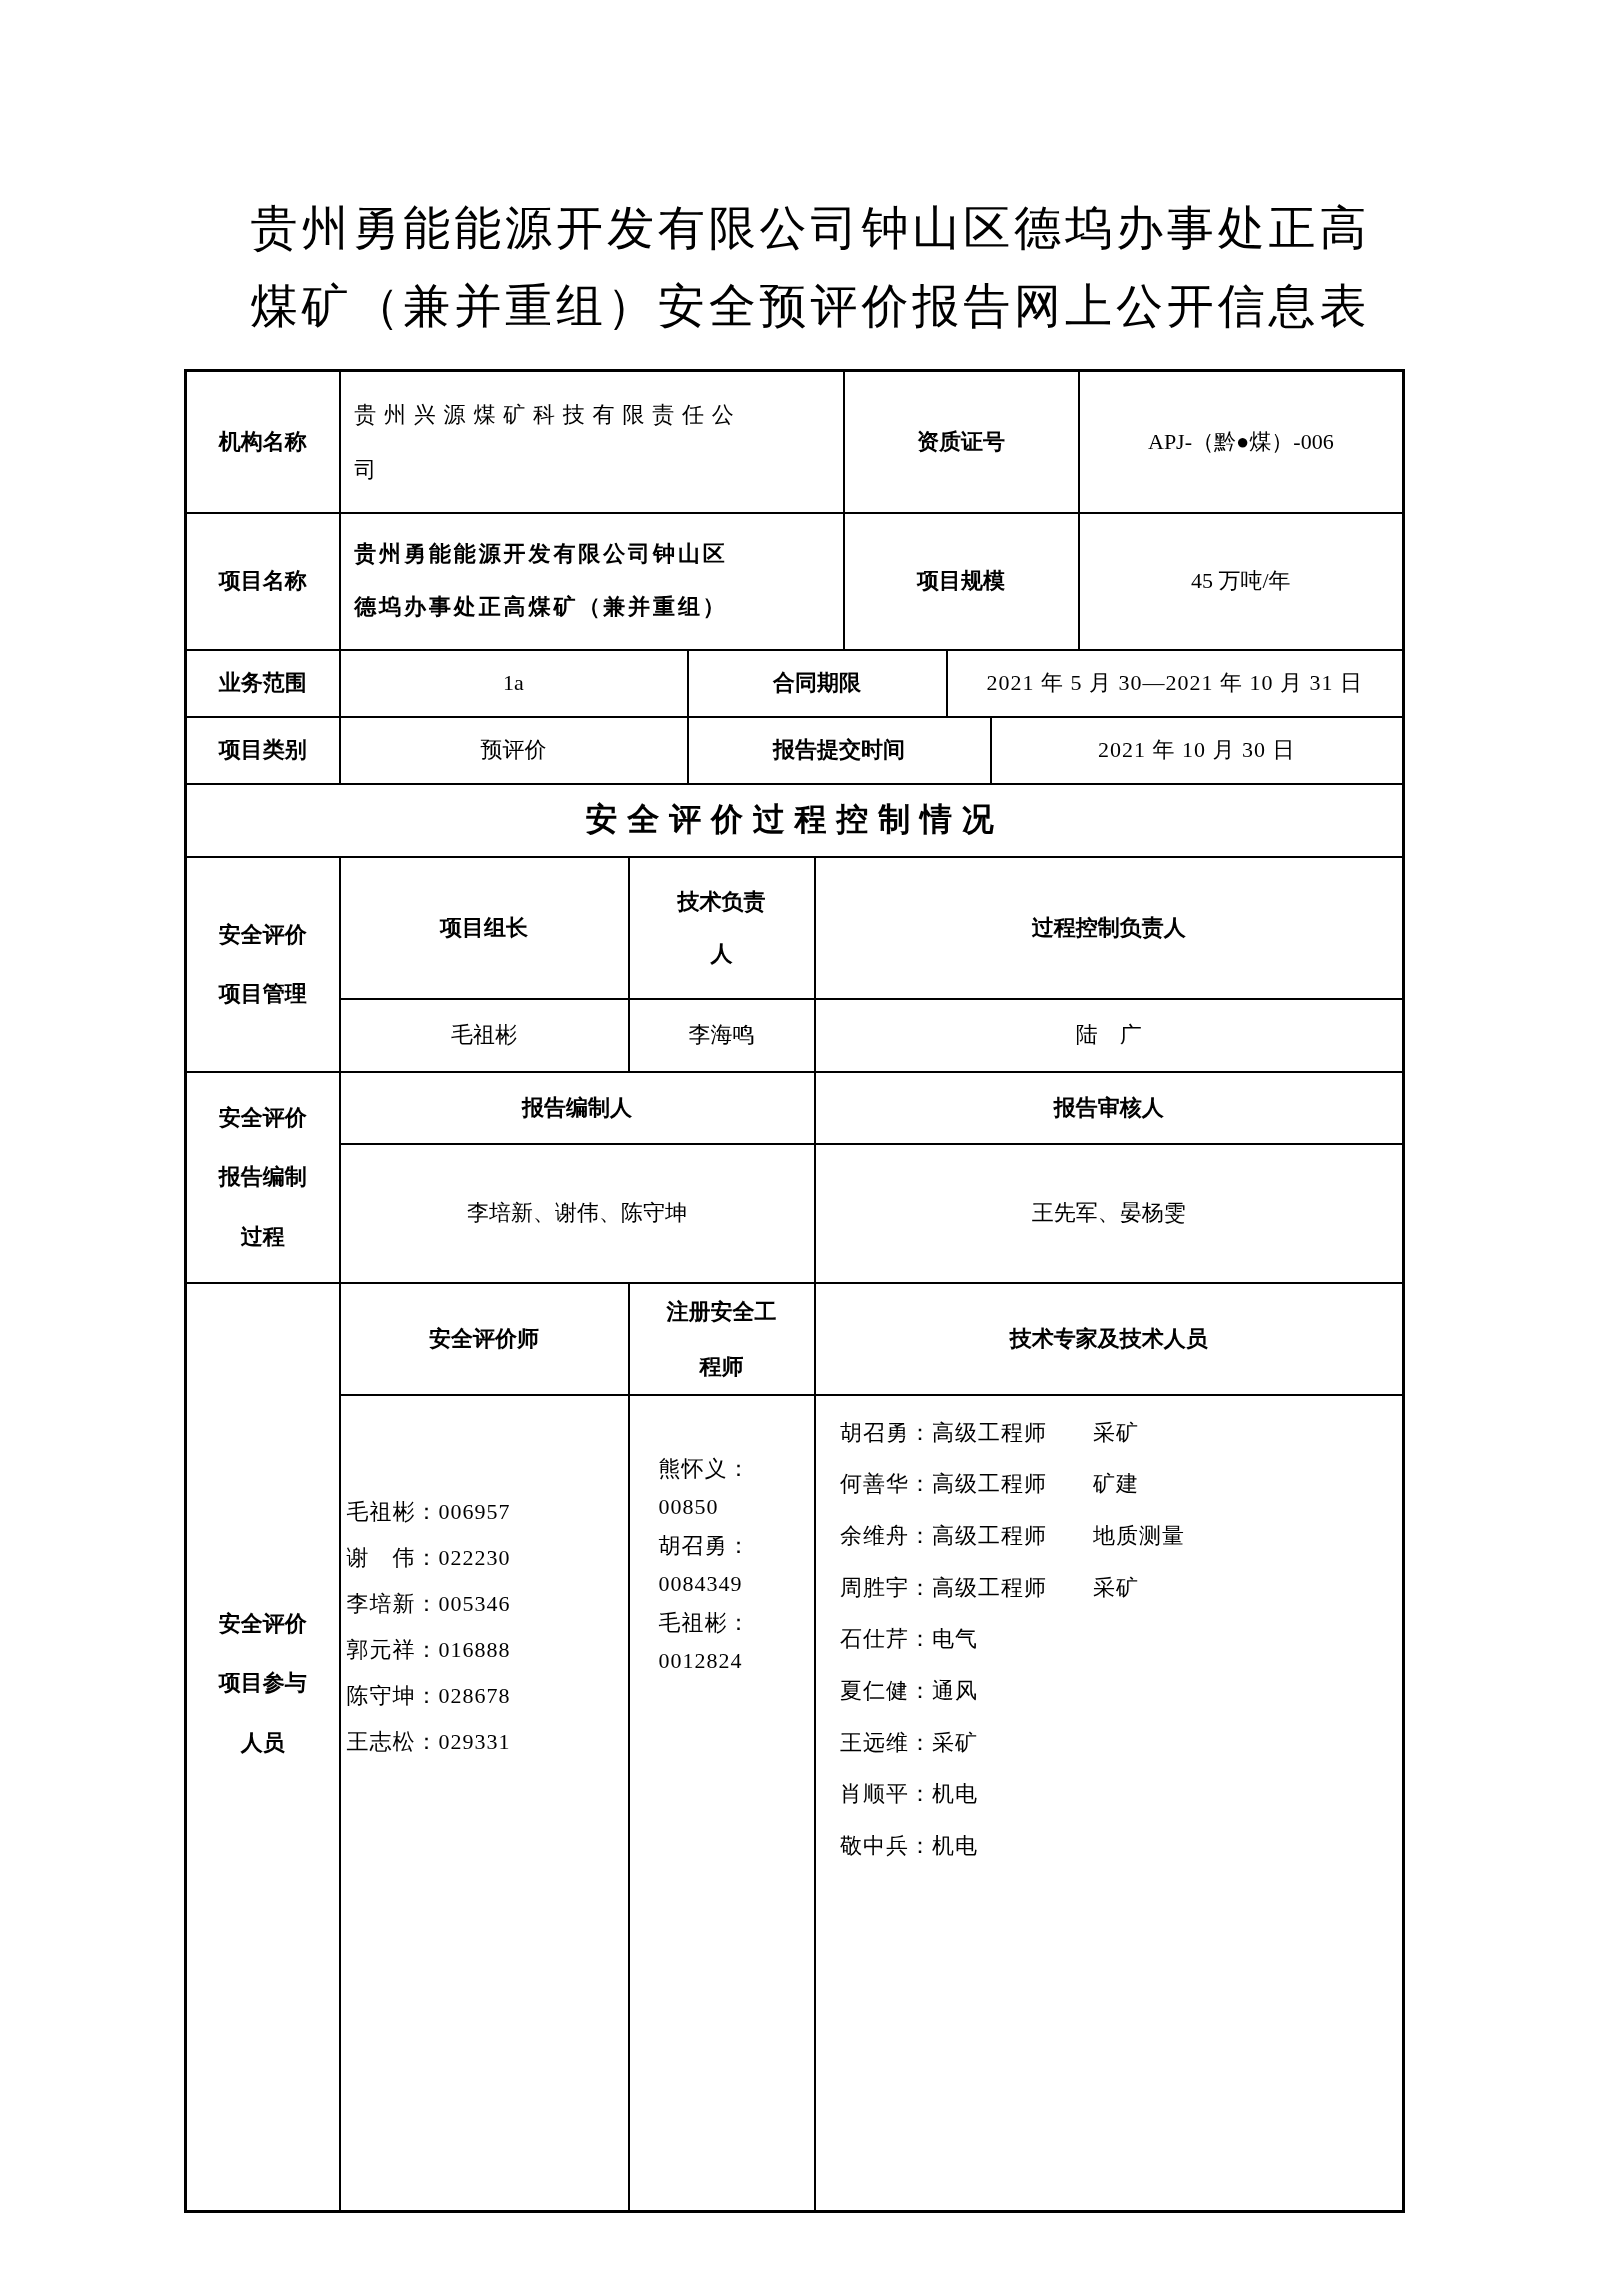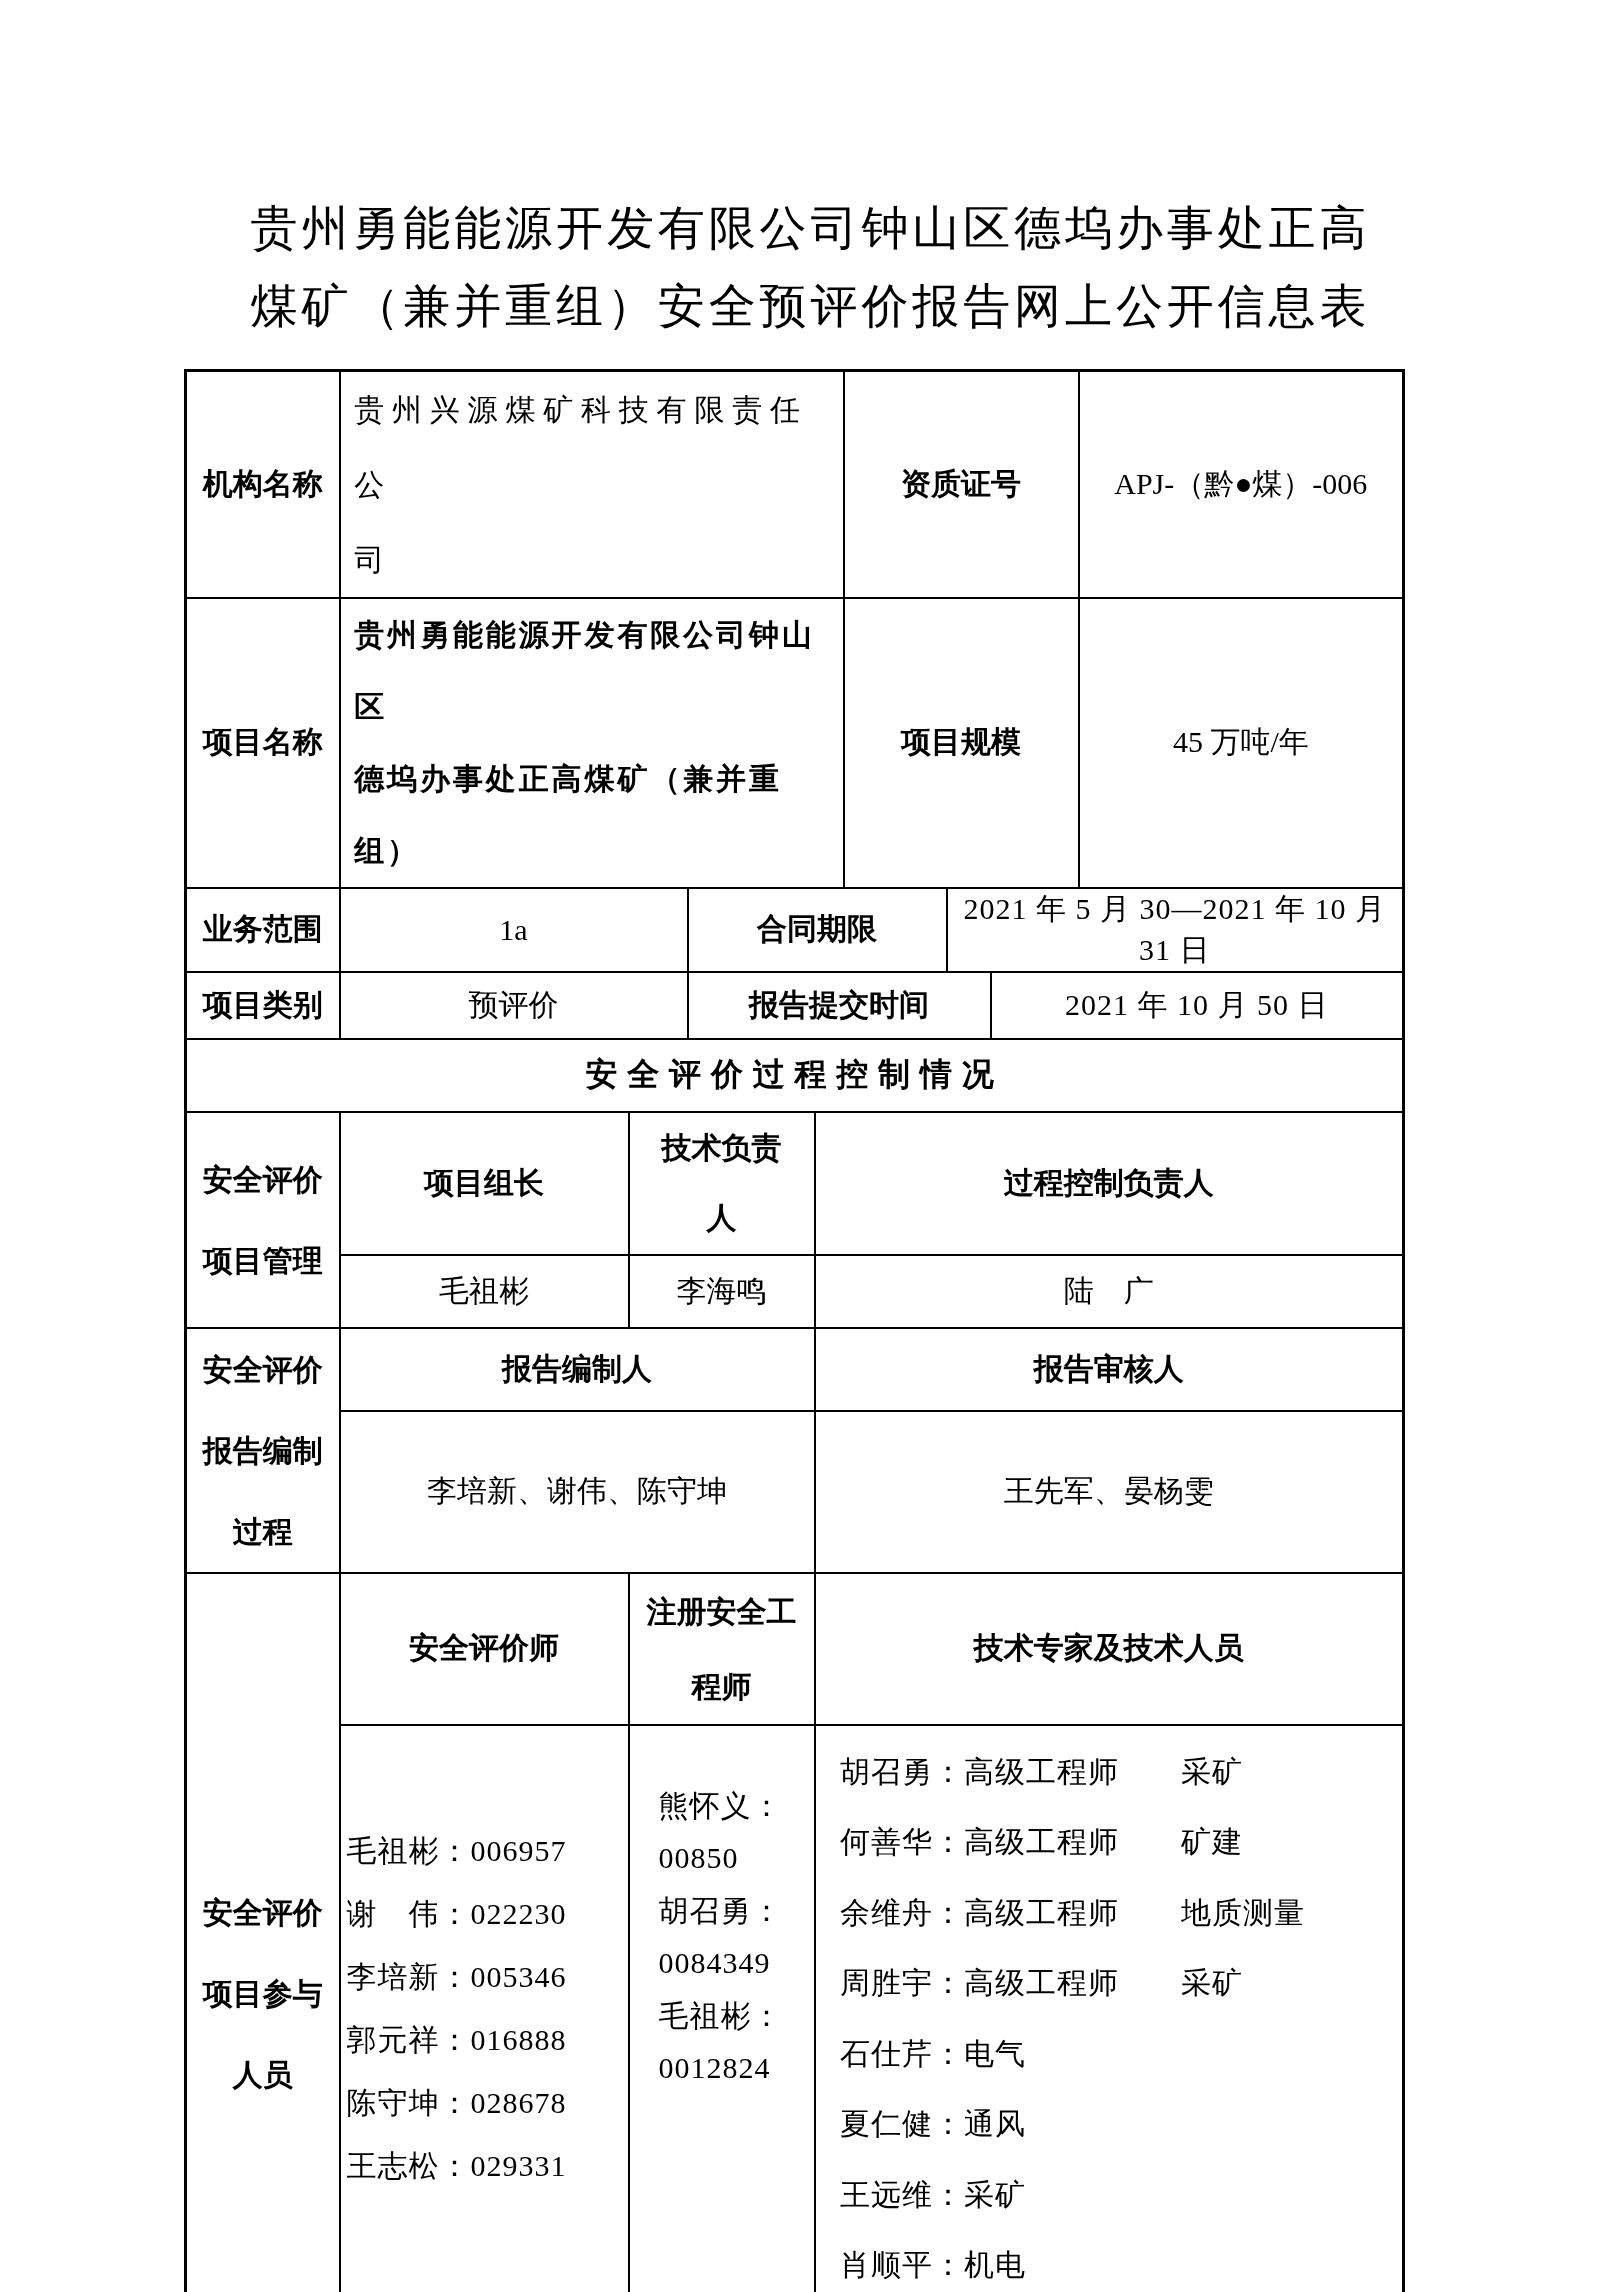"贵州兴源煤矿科技有限责任公" td { font-size: 30px -> 22px }
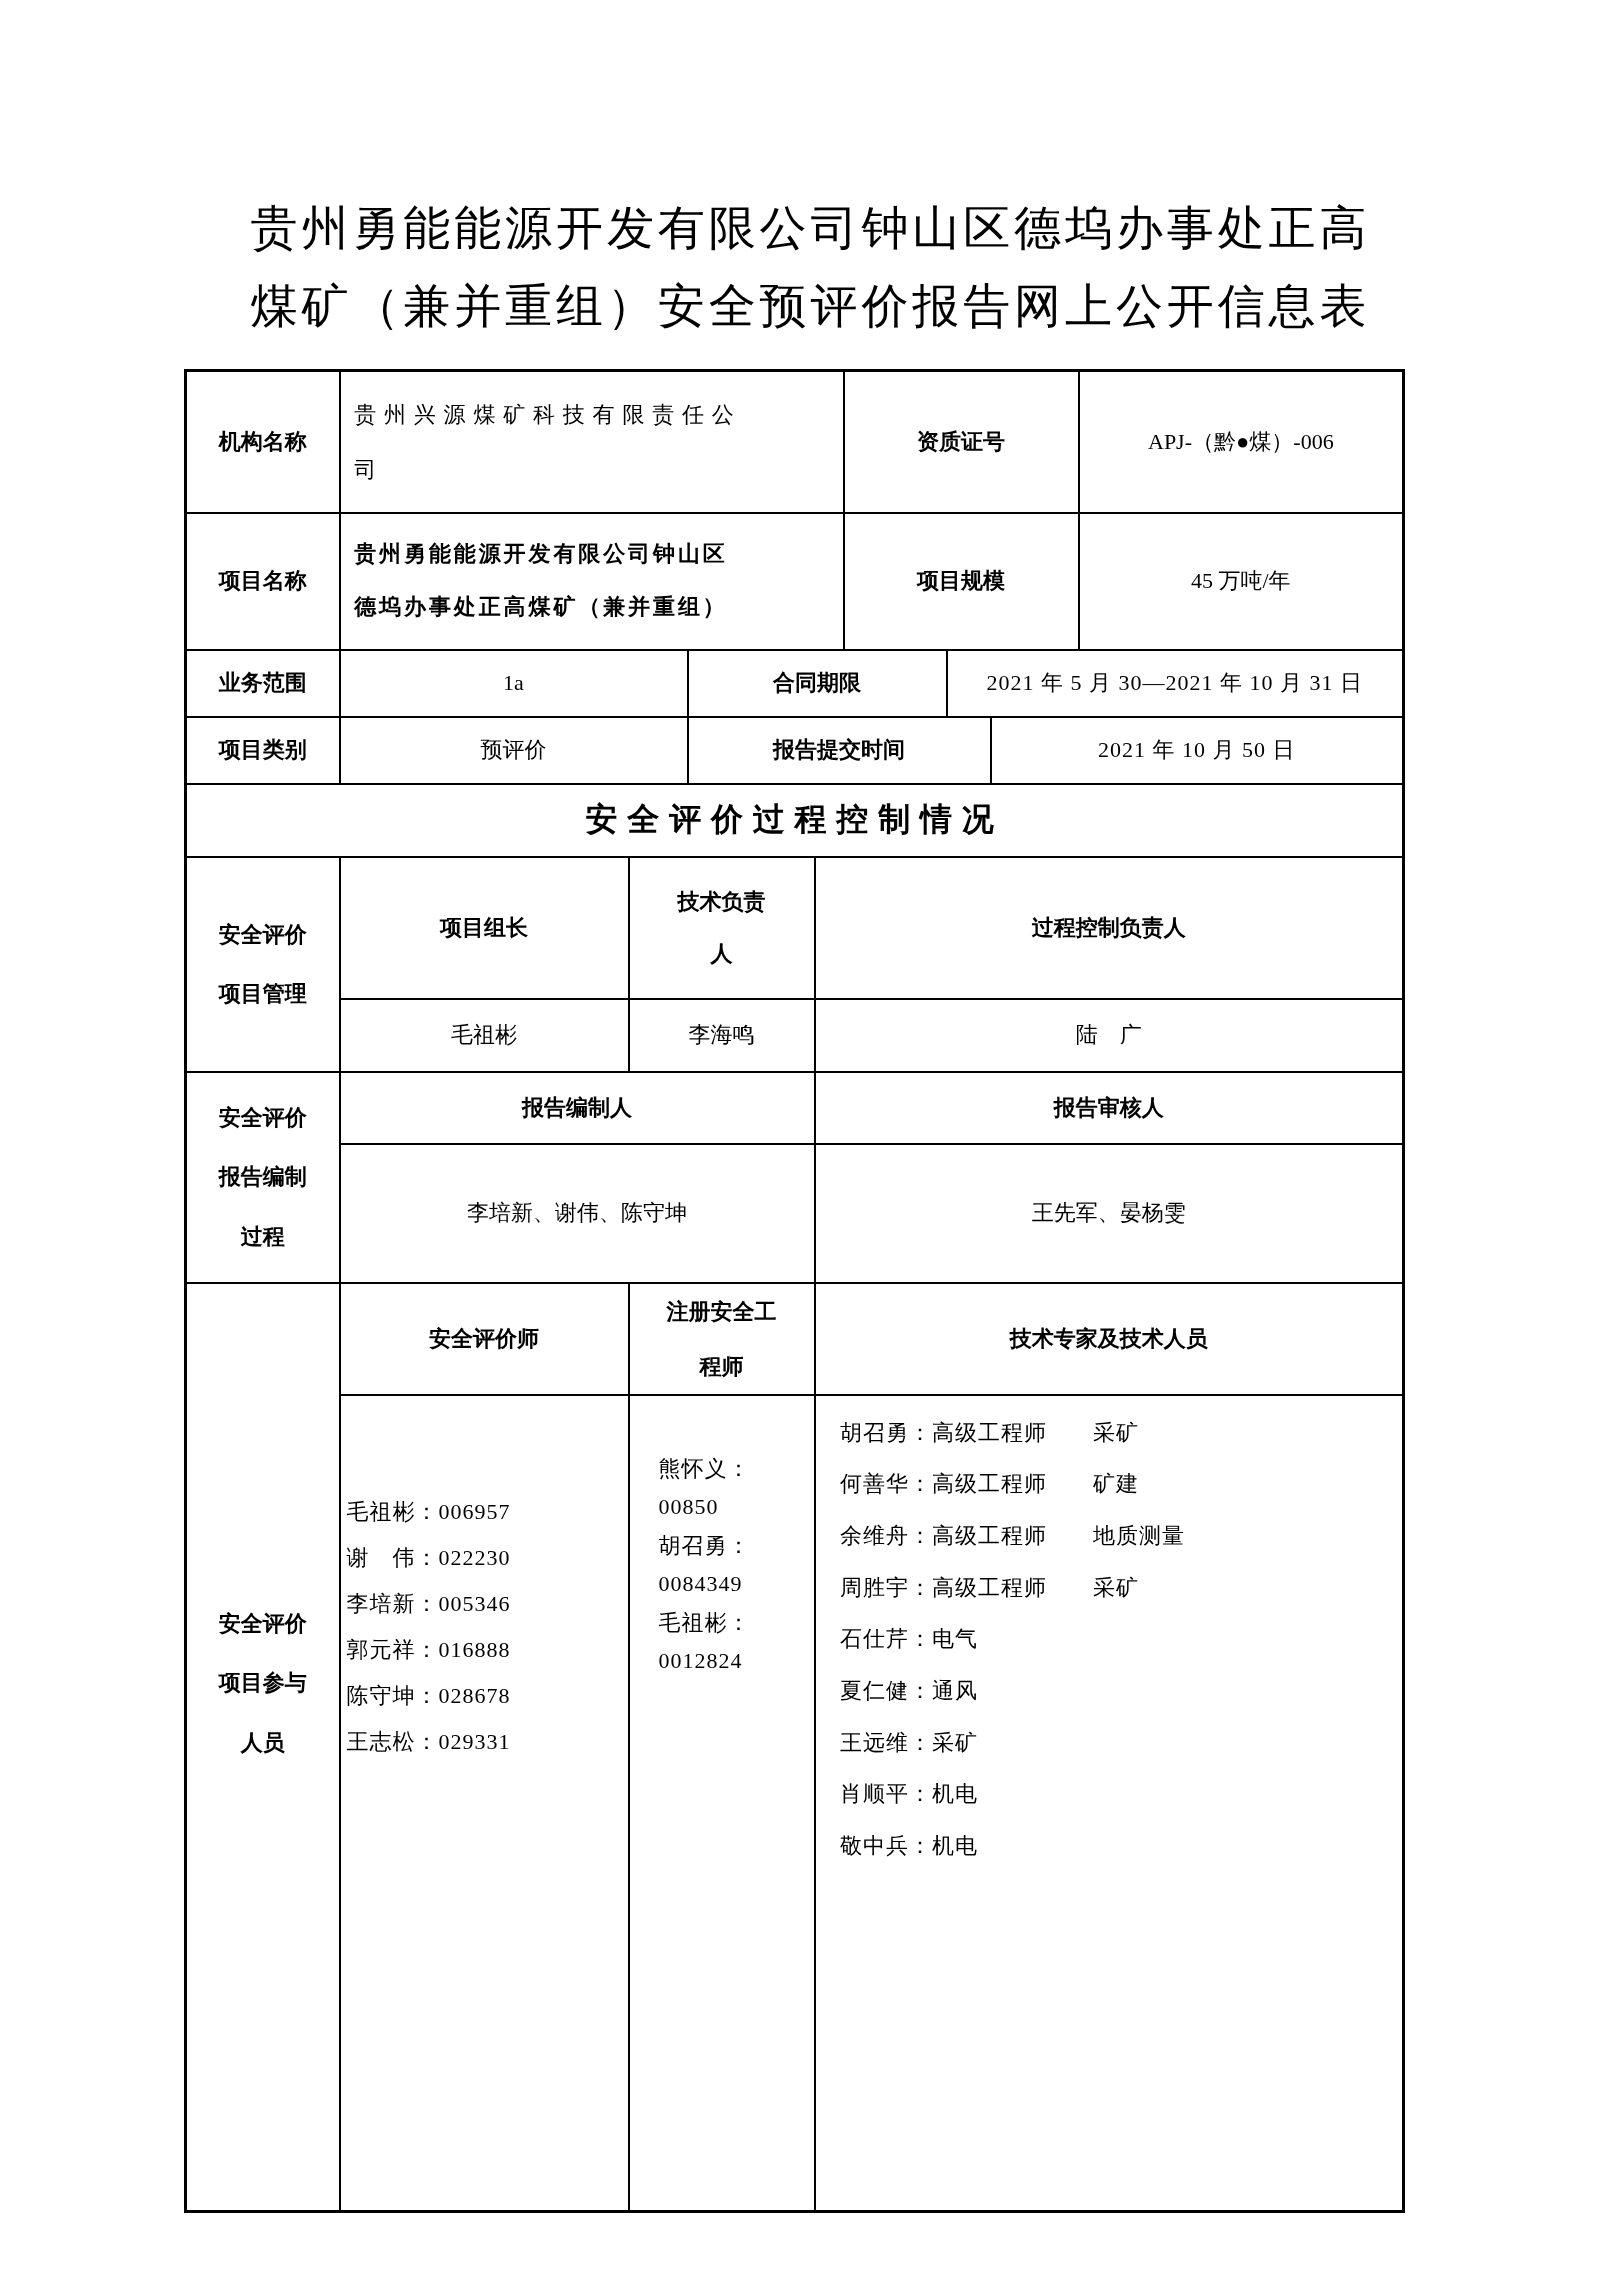"2021 年 10 月 50" td.val { text: 50 -> 30 }
